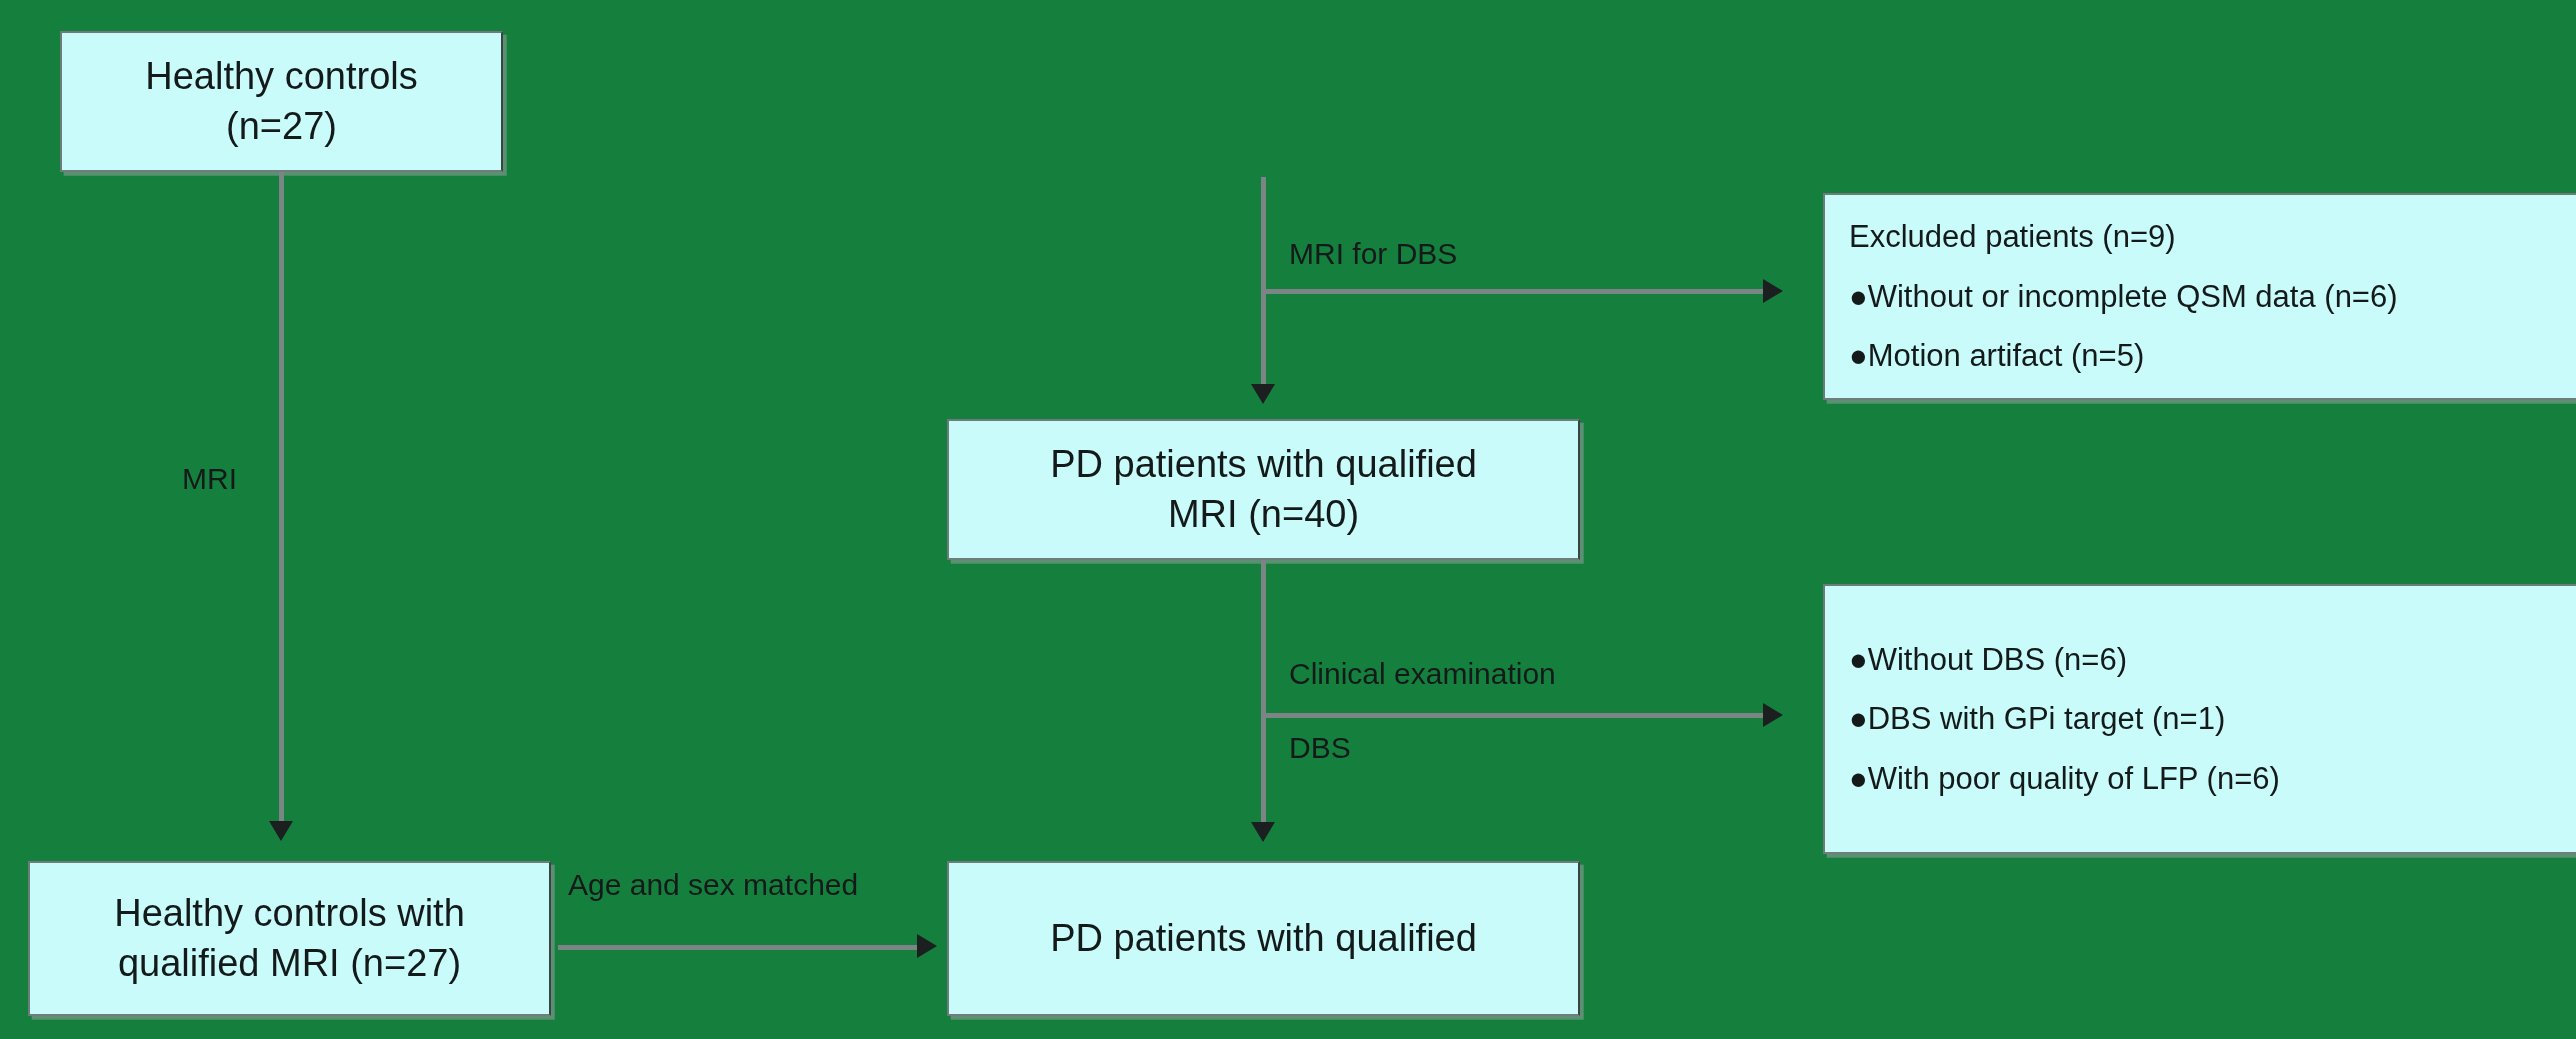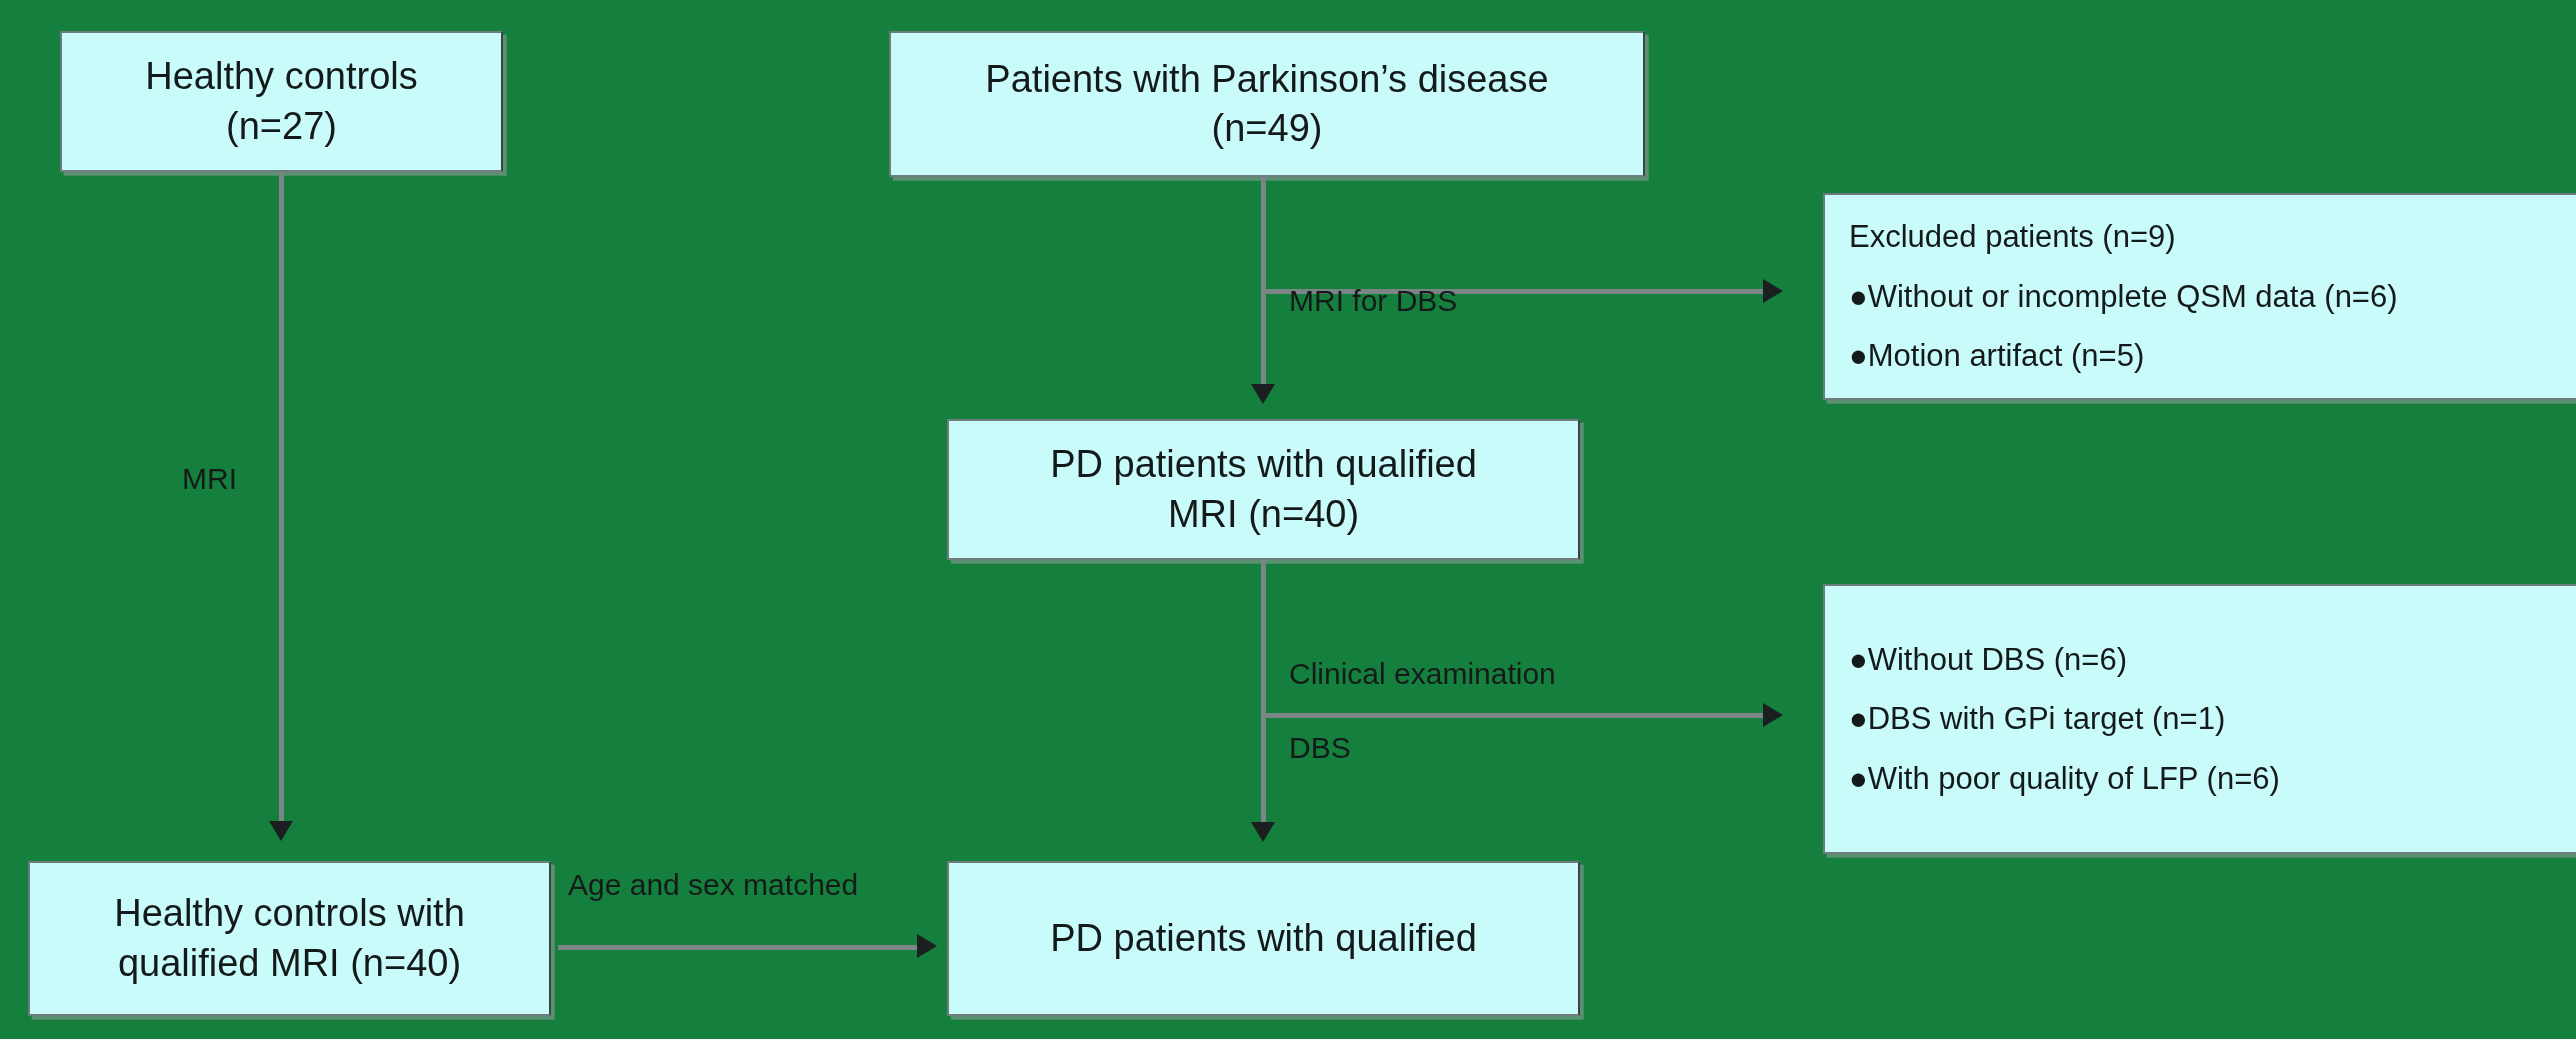"Patients with Parkinson’s disease" div.node { html: <div> <span>Patients with Parkinson’s disease</span> <span>(n=49)</span> </div> -> none }
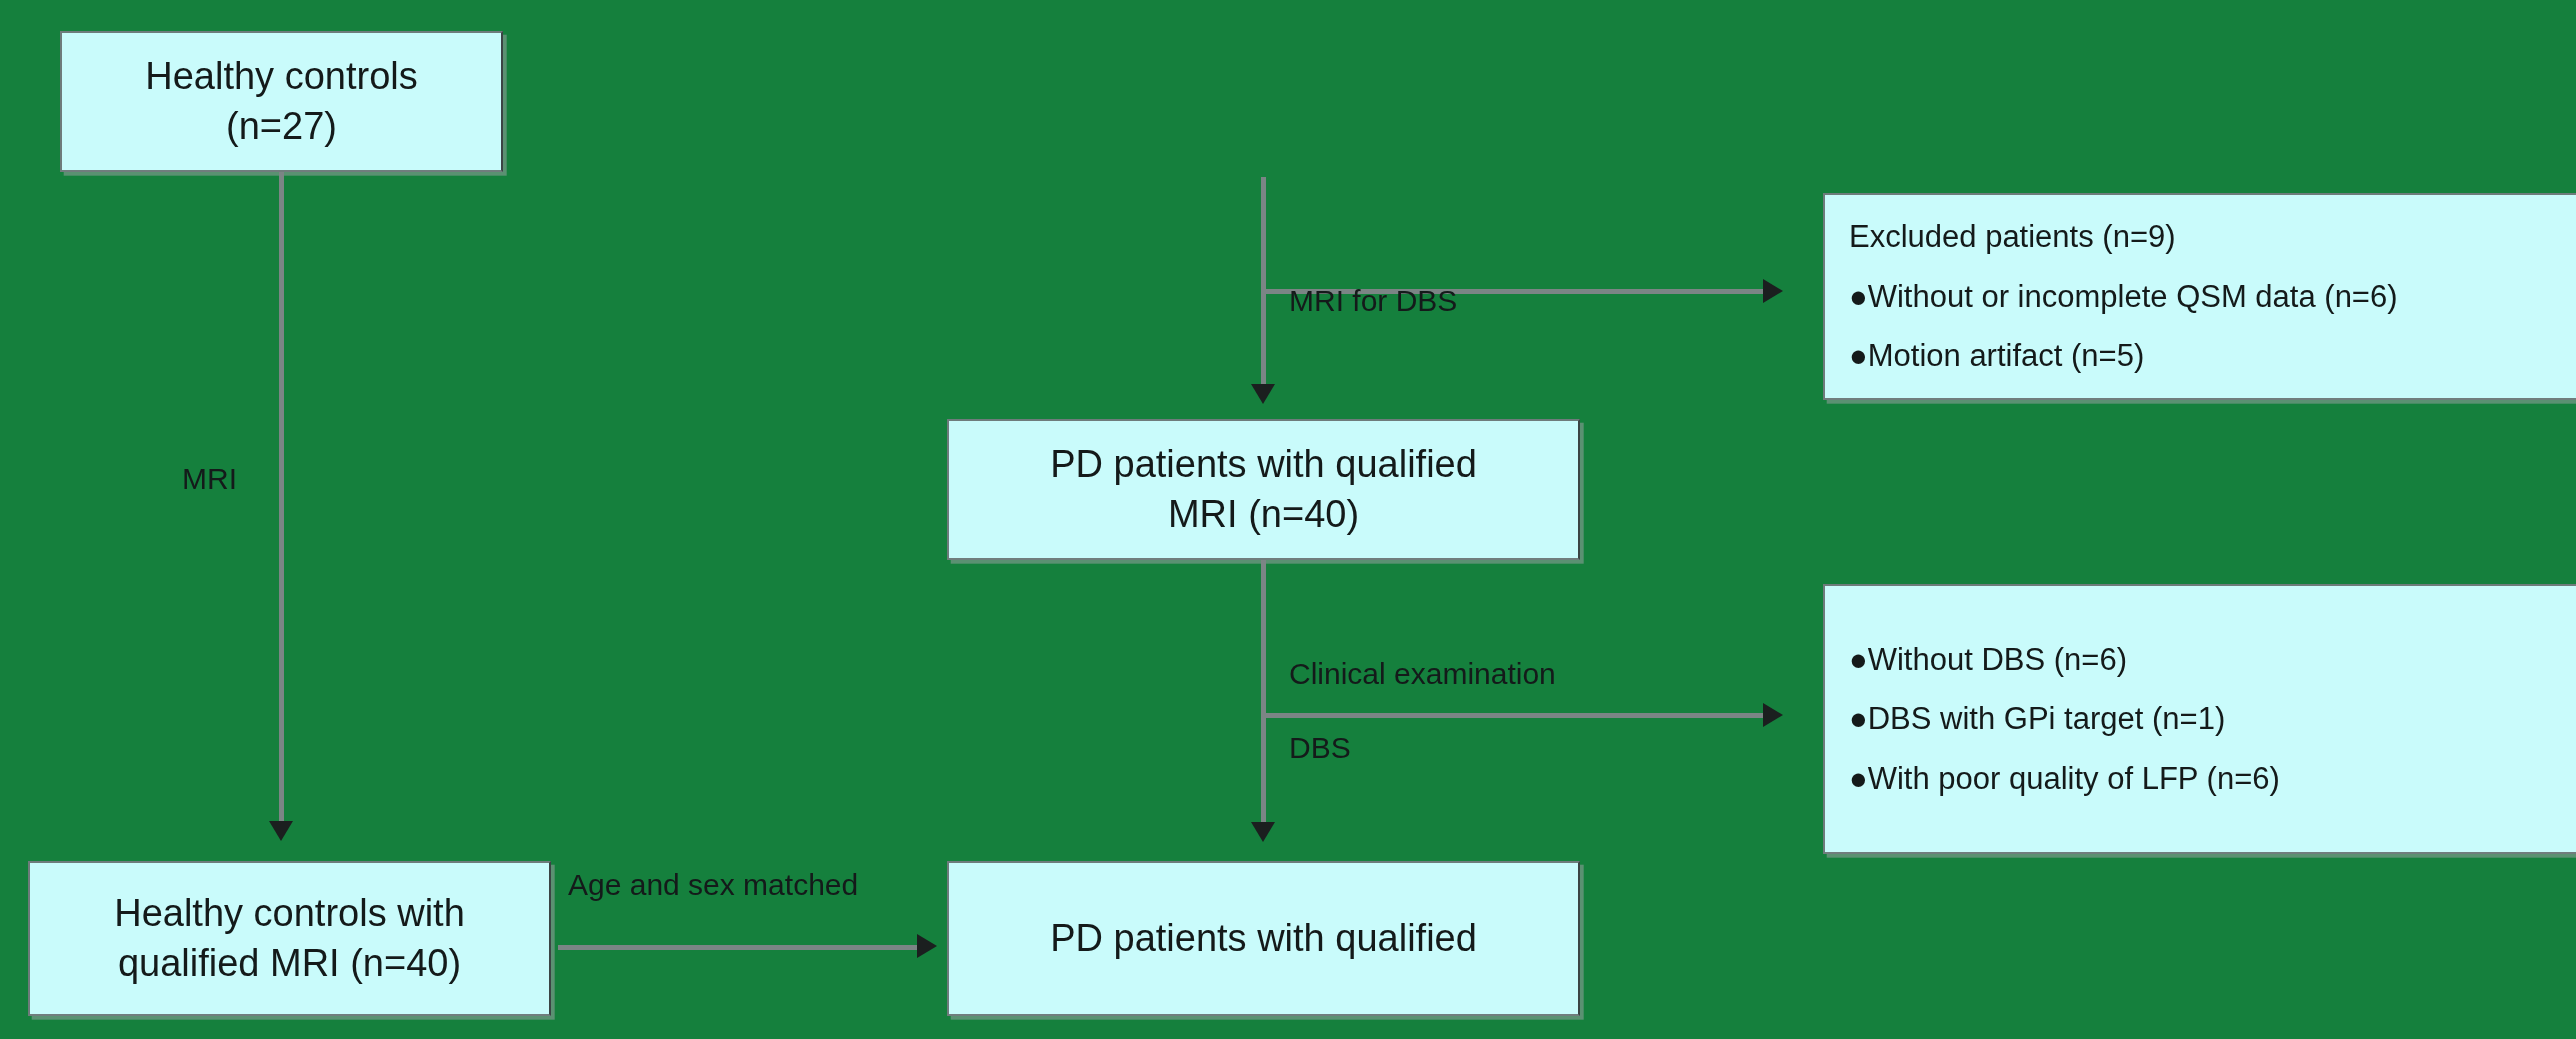"MRI for DBS" div.edge-label { margin-top: 47px -> none }
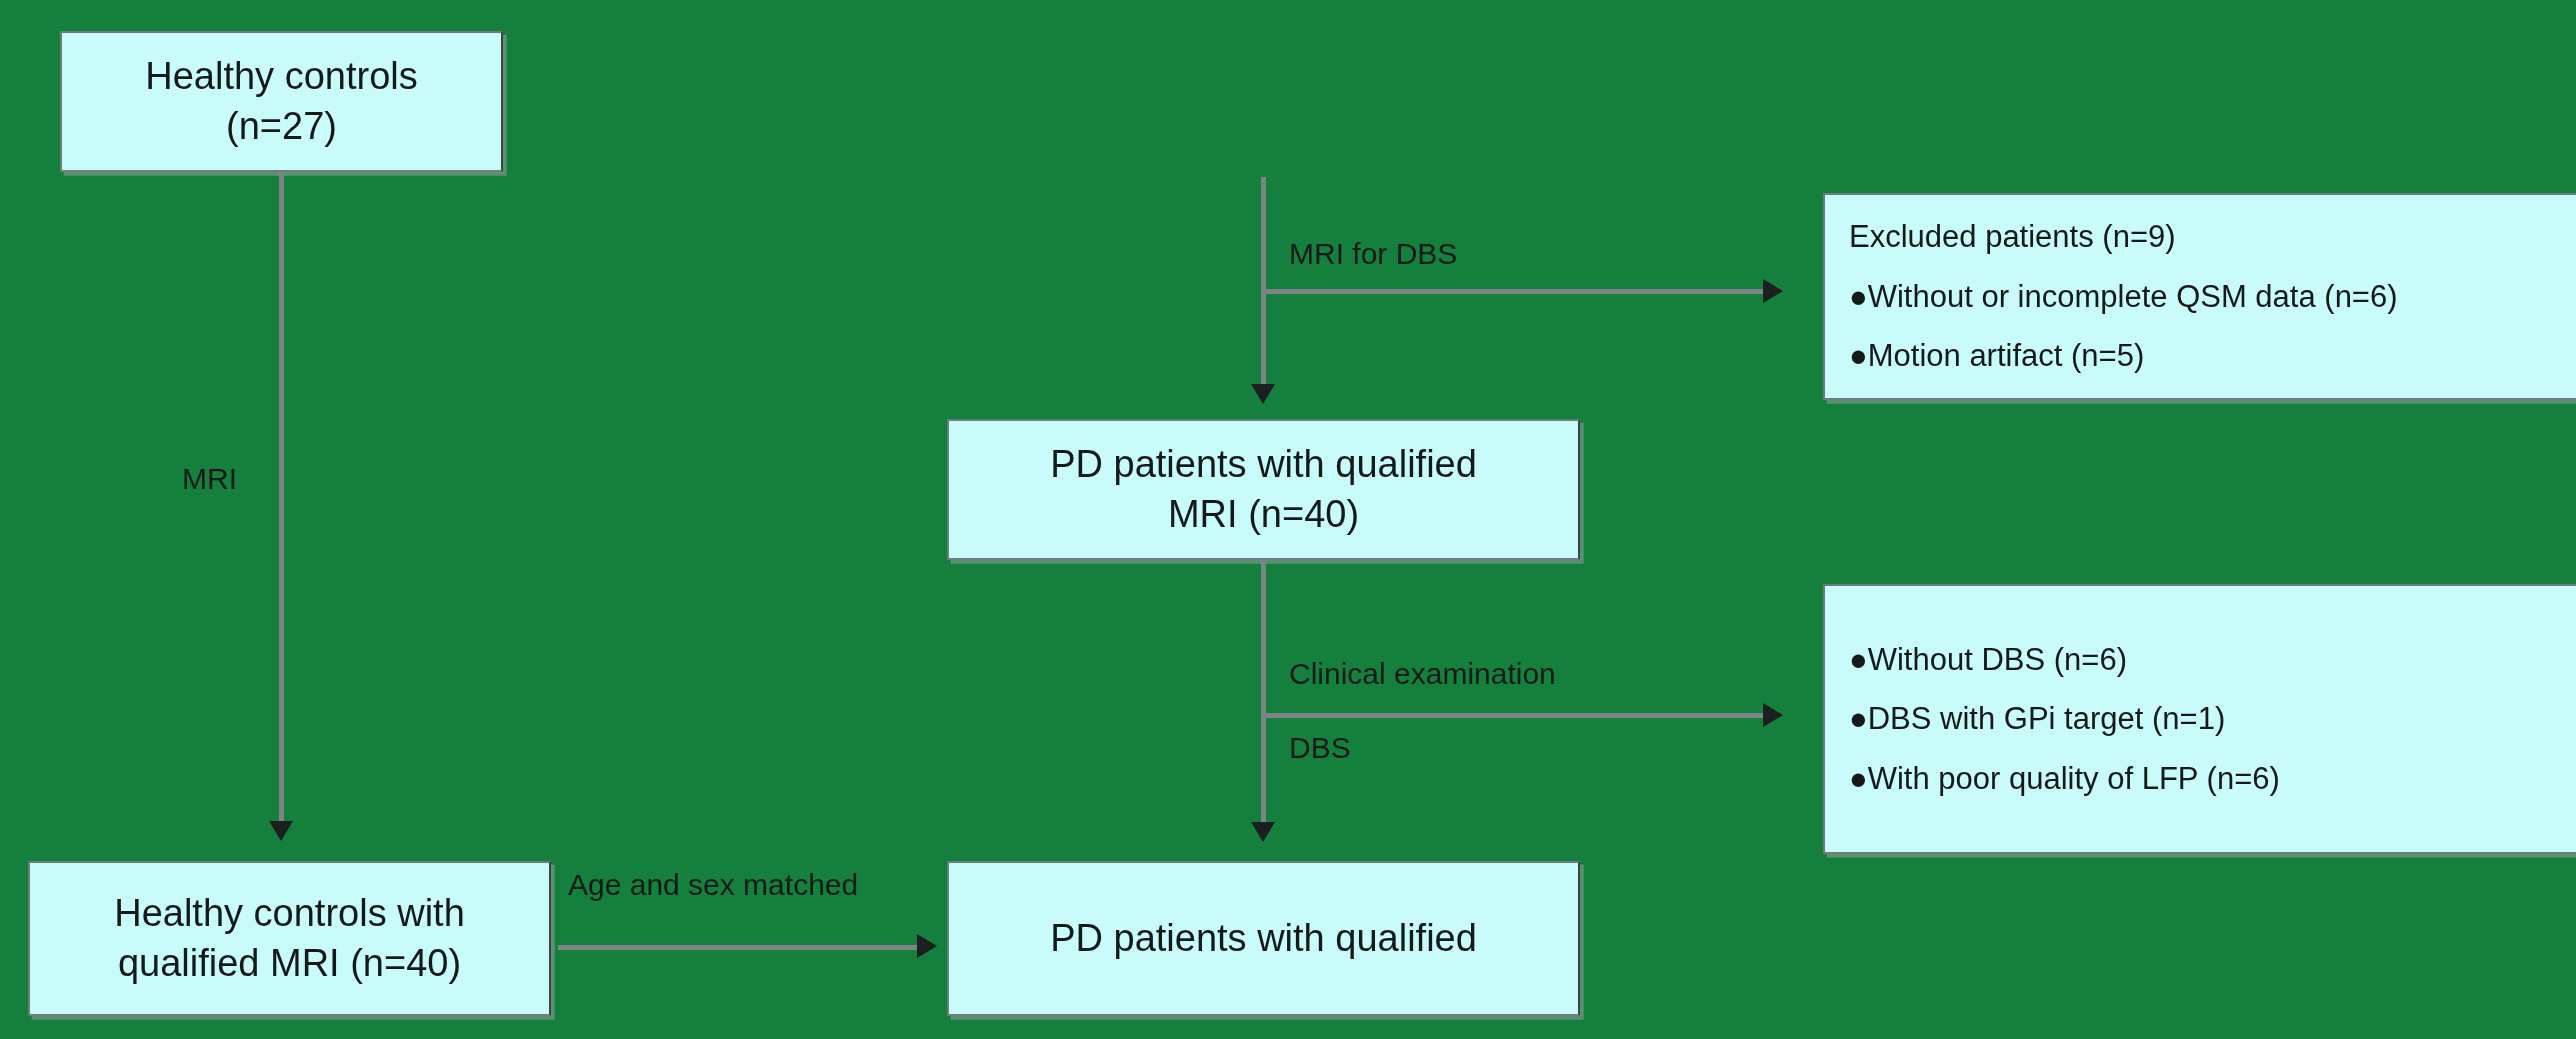"qualified MRI (n=40)" span.line { text: 40 -> 27 }
